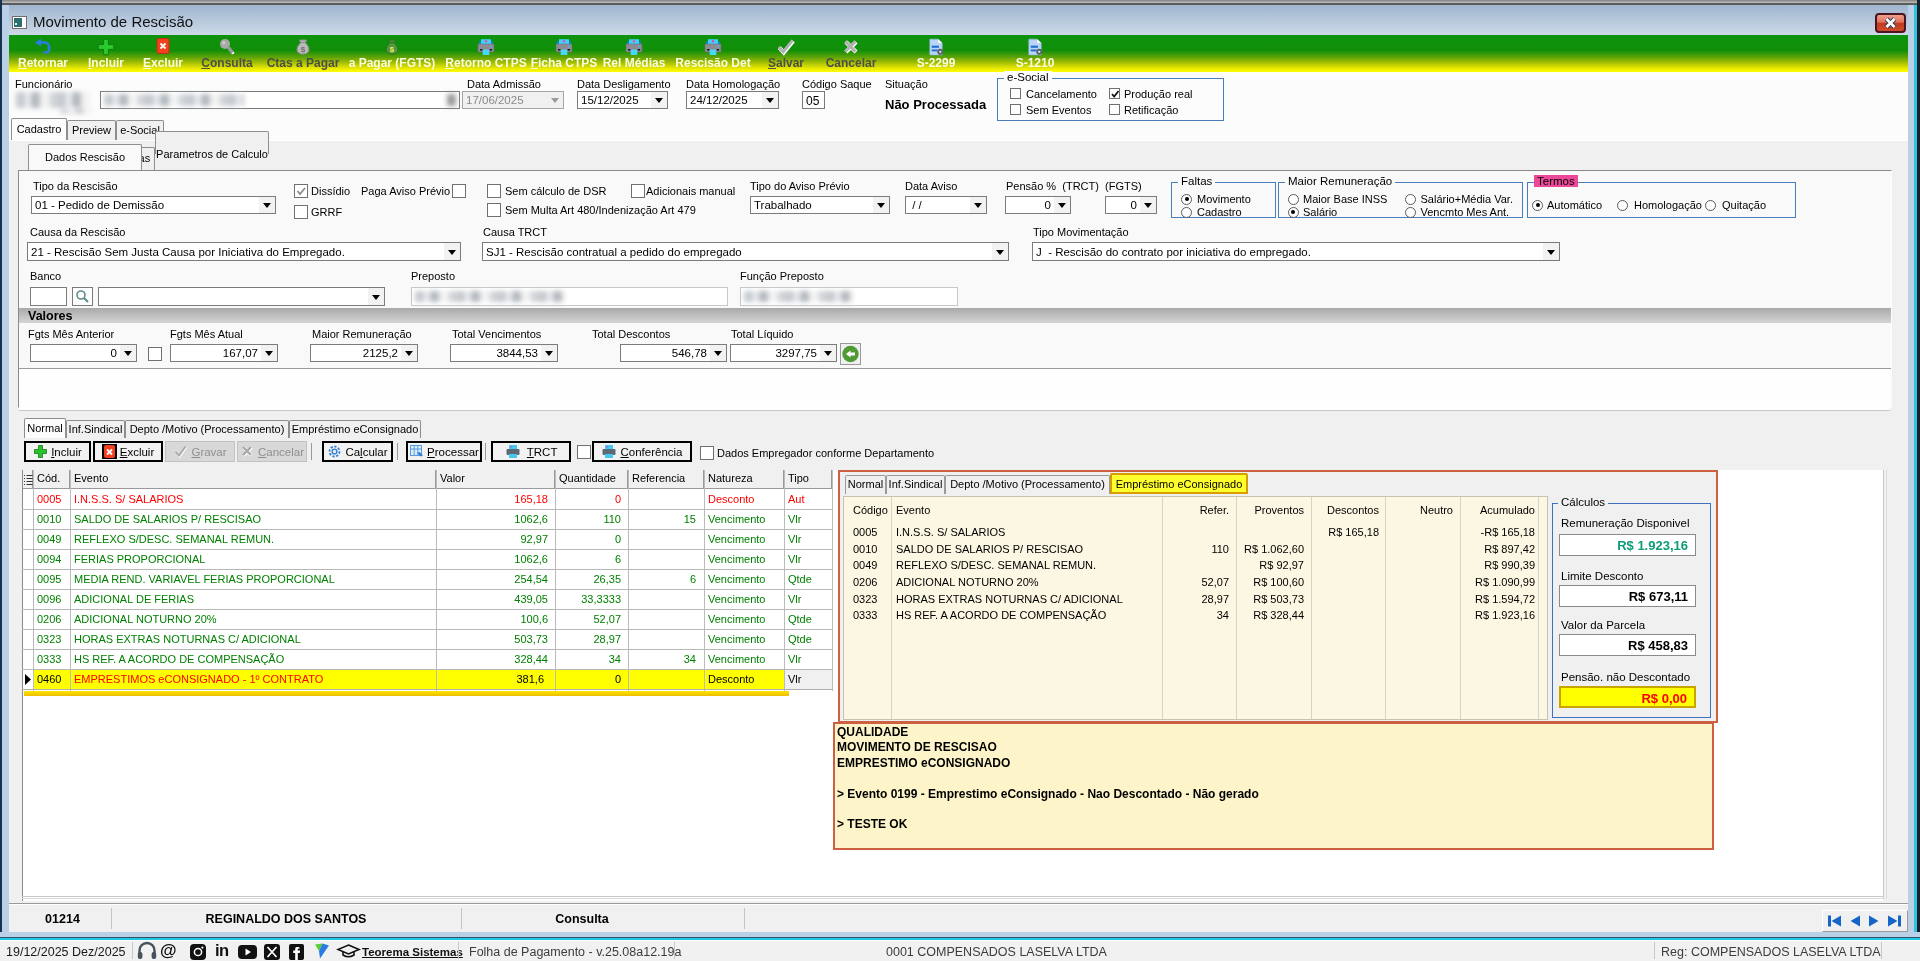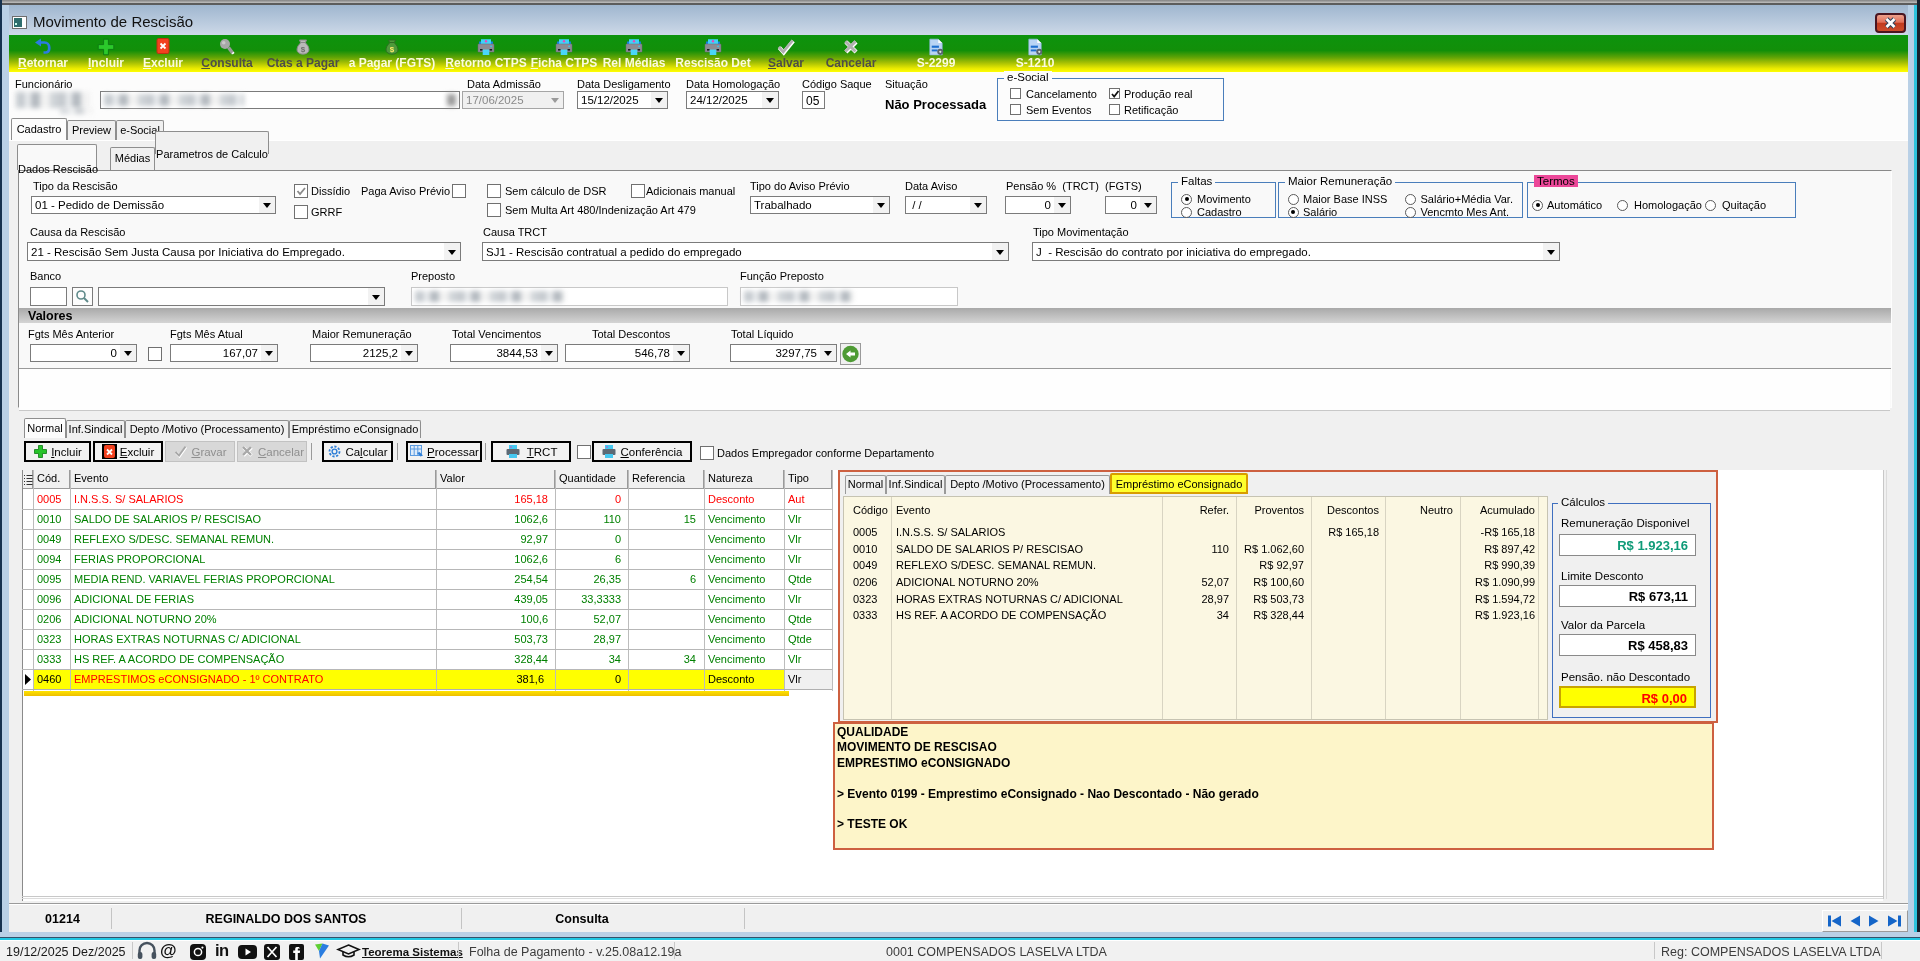"Dados Rescisão" div.tab { left: 17px -> 28px; padding-top: 18px -> 6px; width: 80px -> 114px }
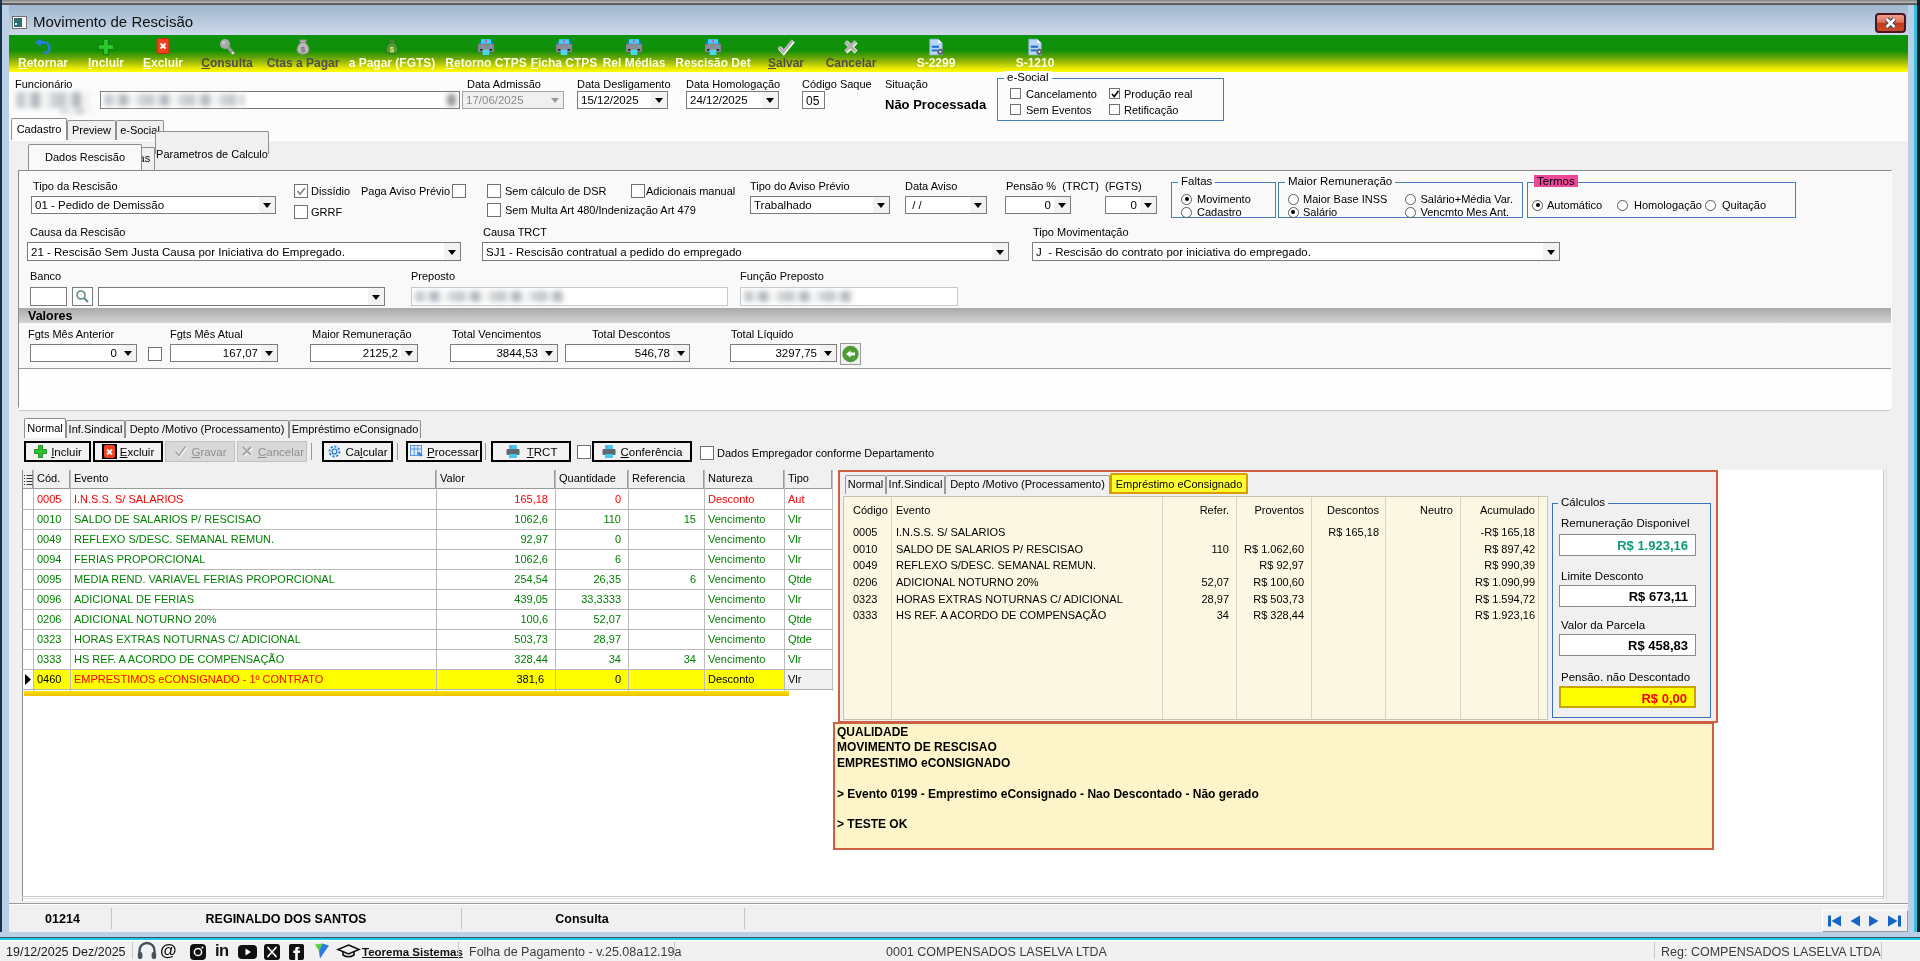"546,78" div.combo { left: 565px -> 620px; width: 125px -> 107px }
